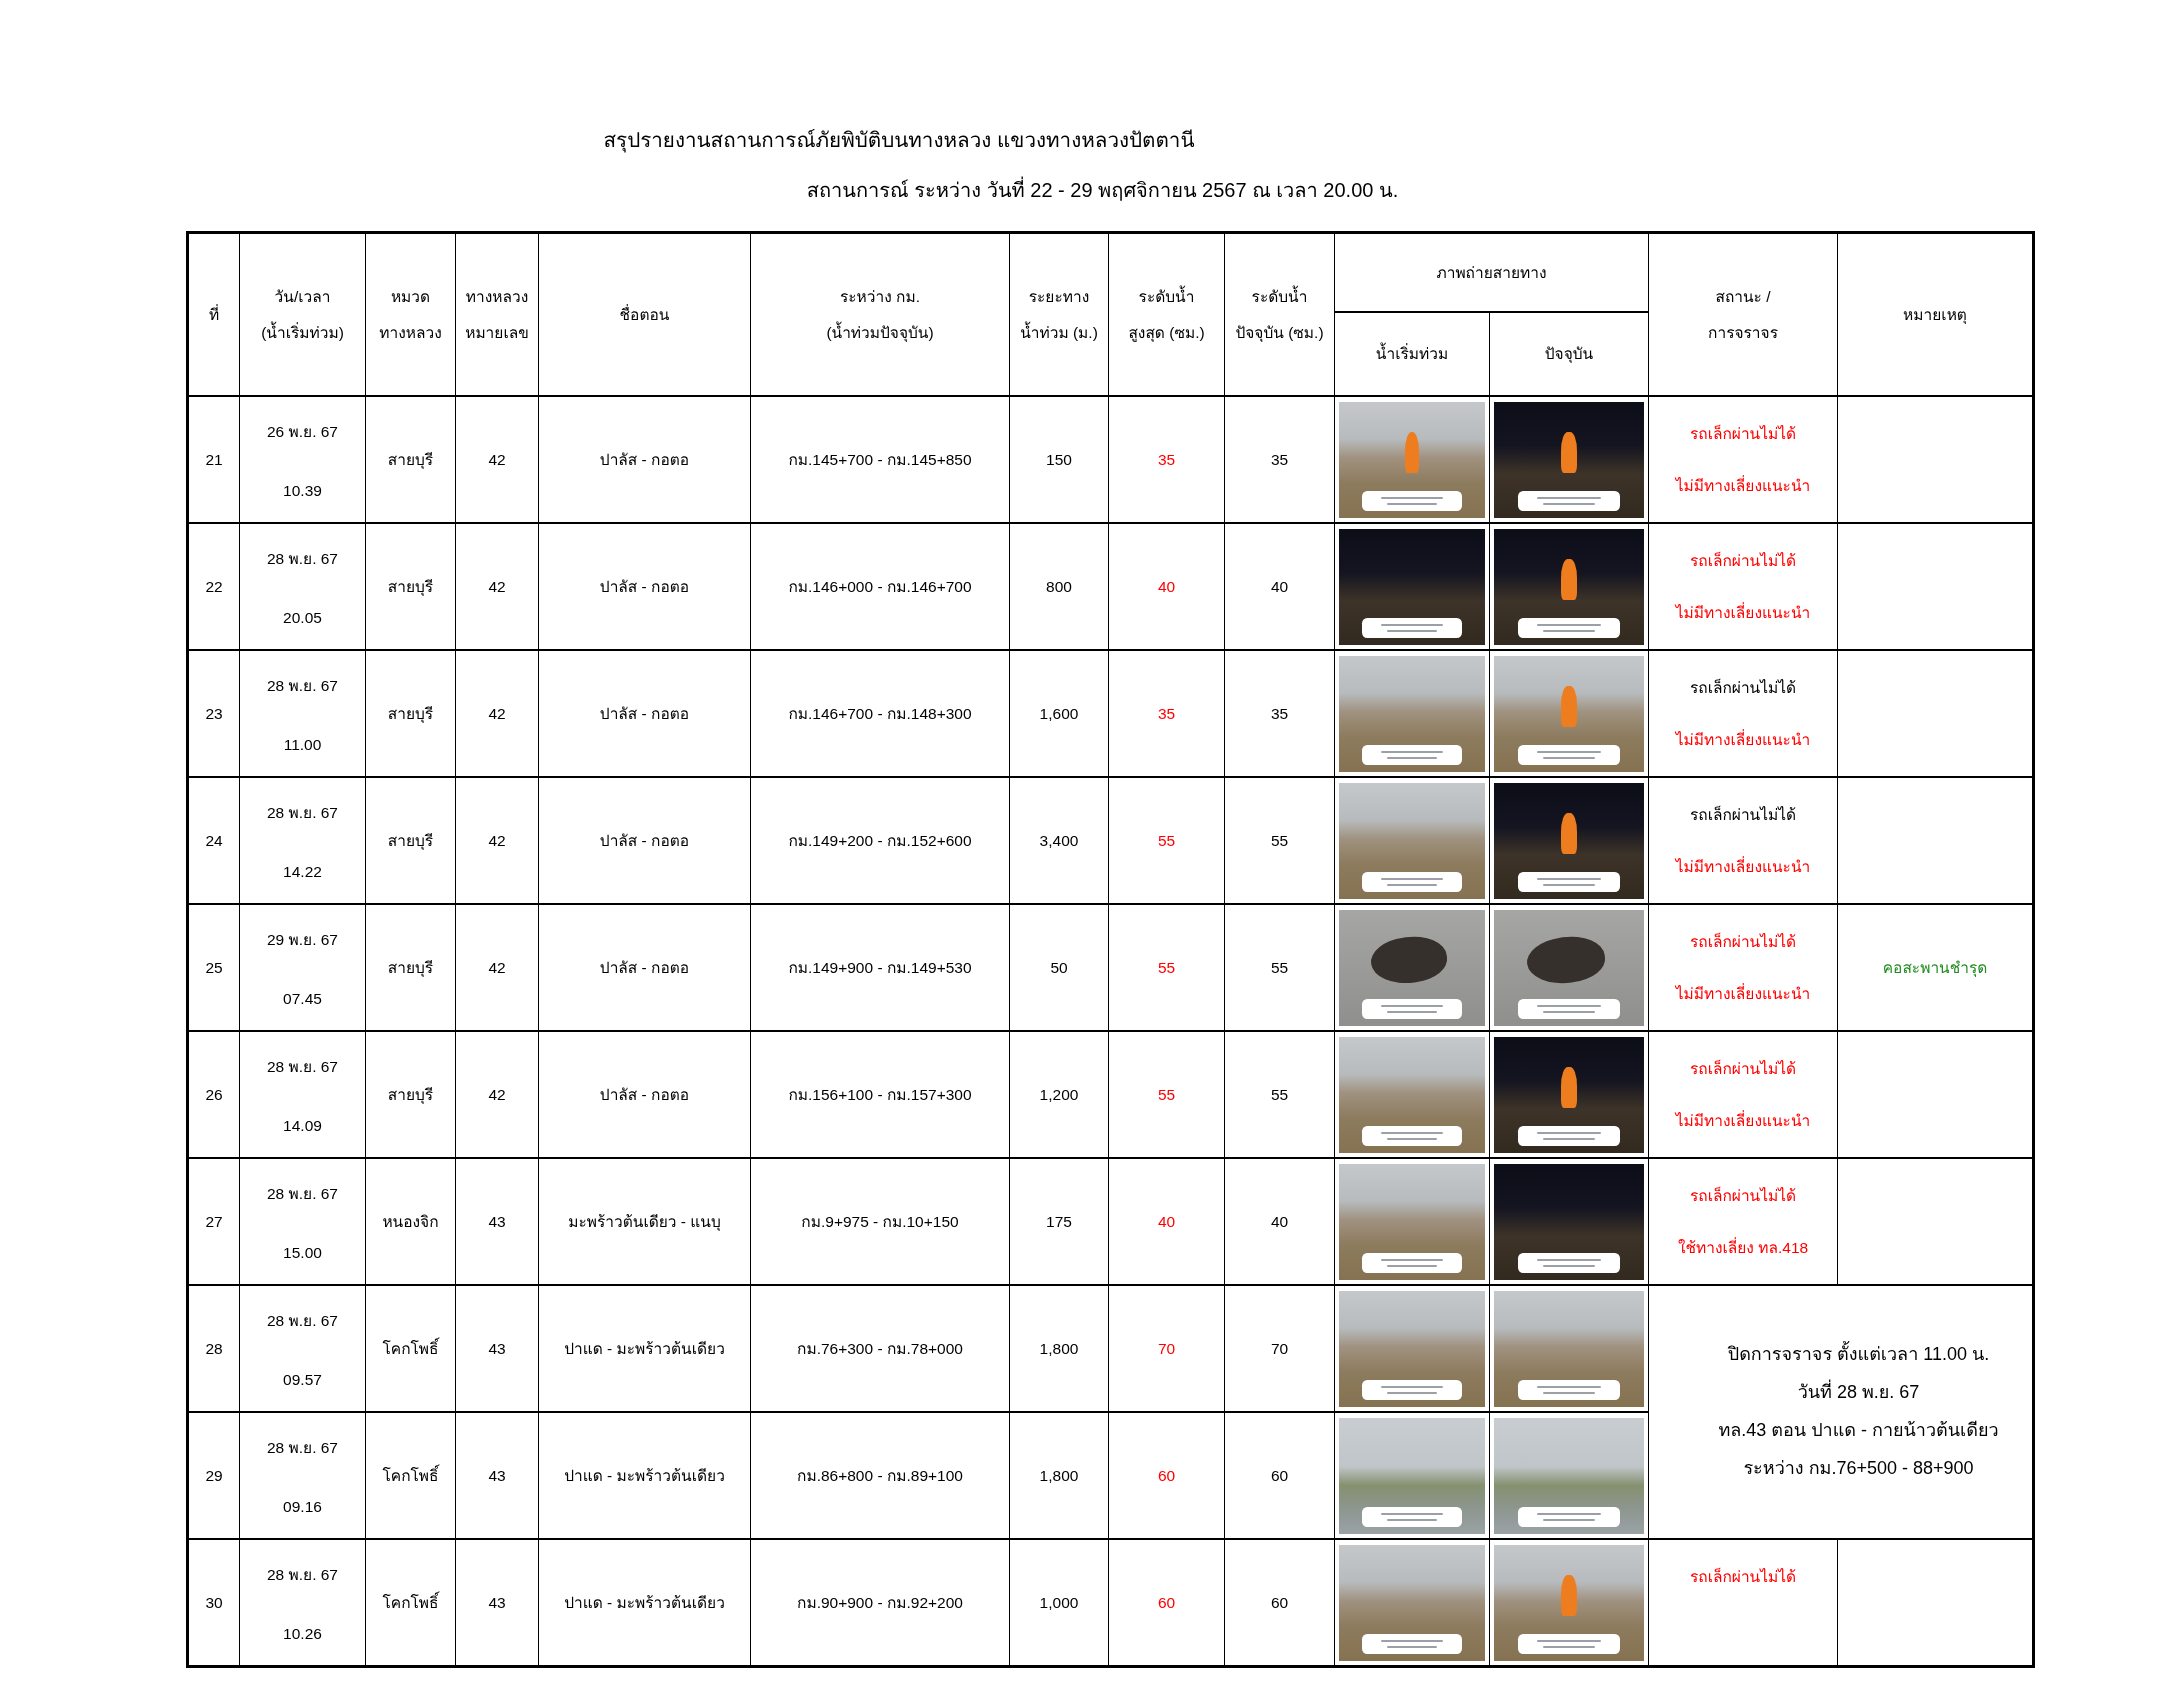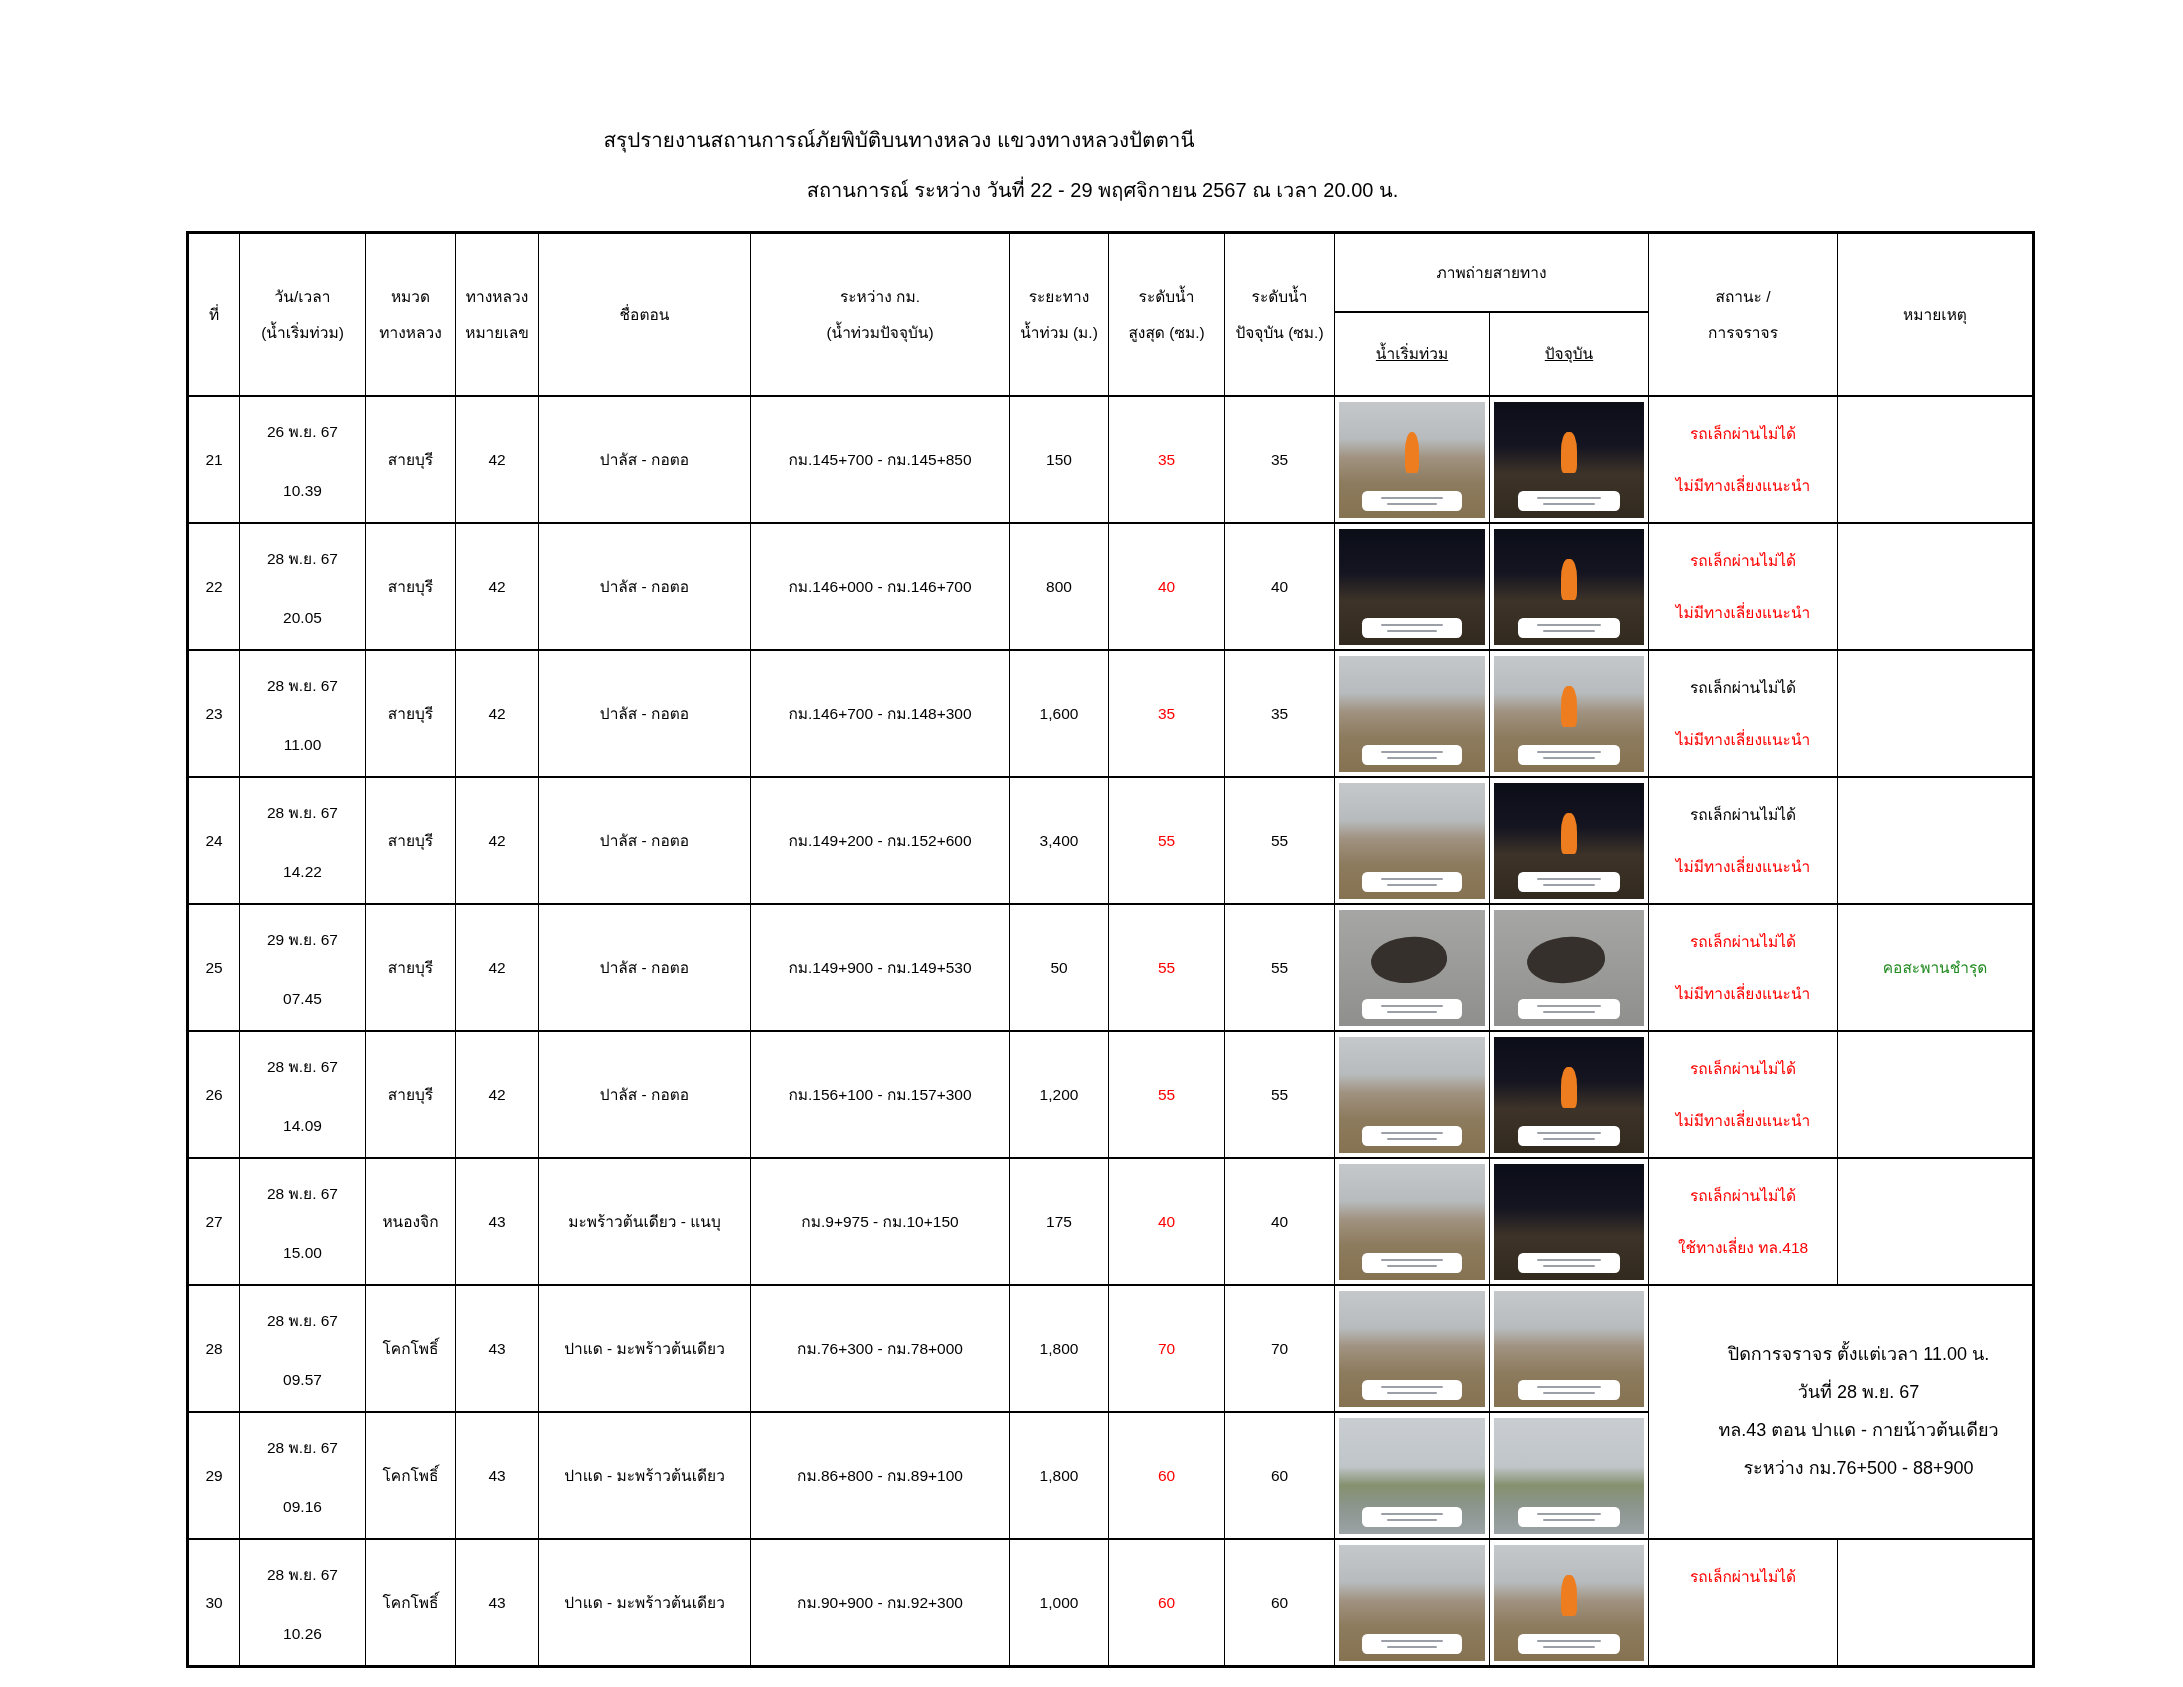"น้ำเริ่มท่วม" .report thead tr.h2 th { text-decoration: underline -> none }
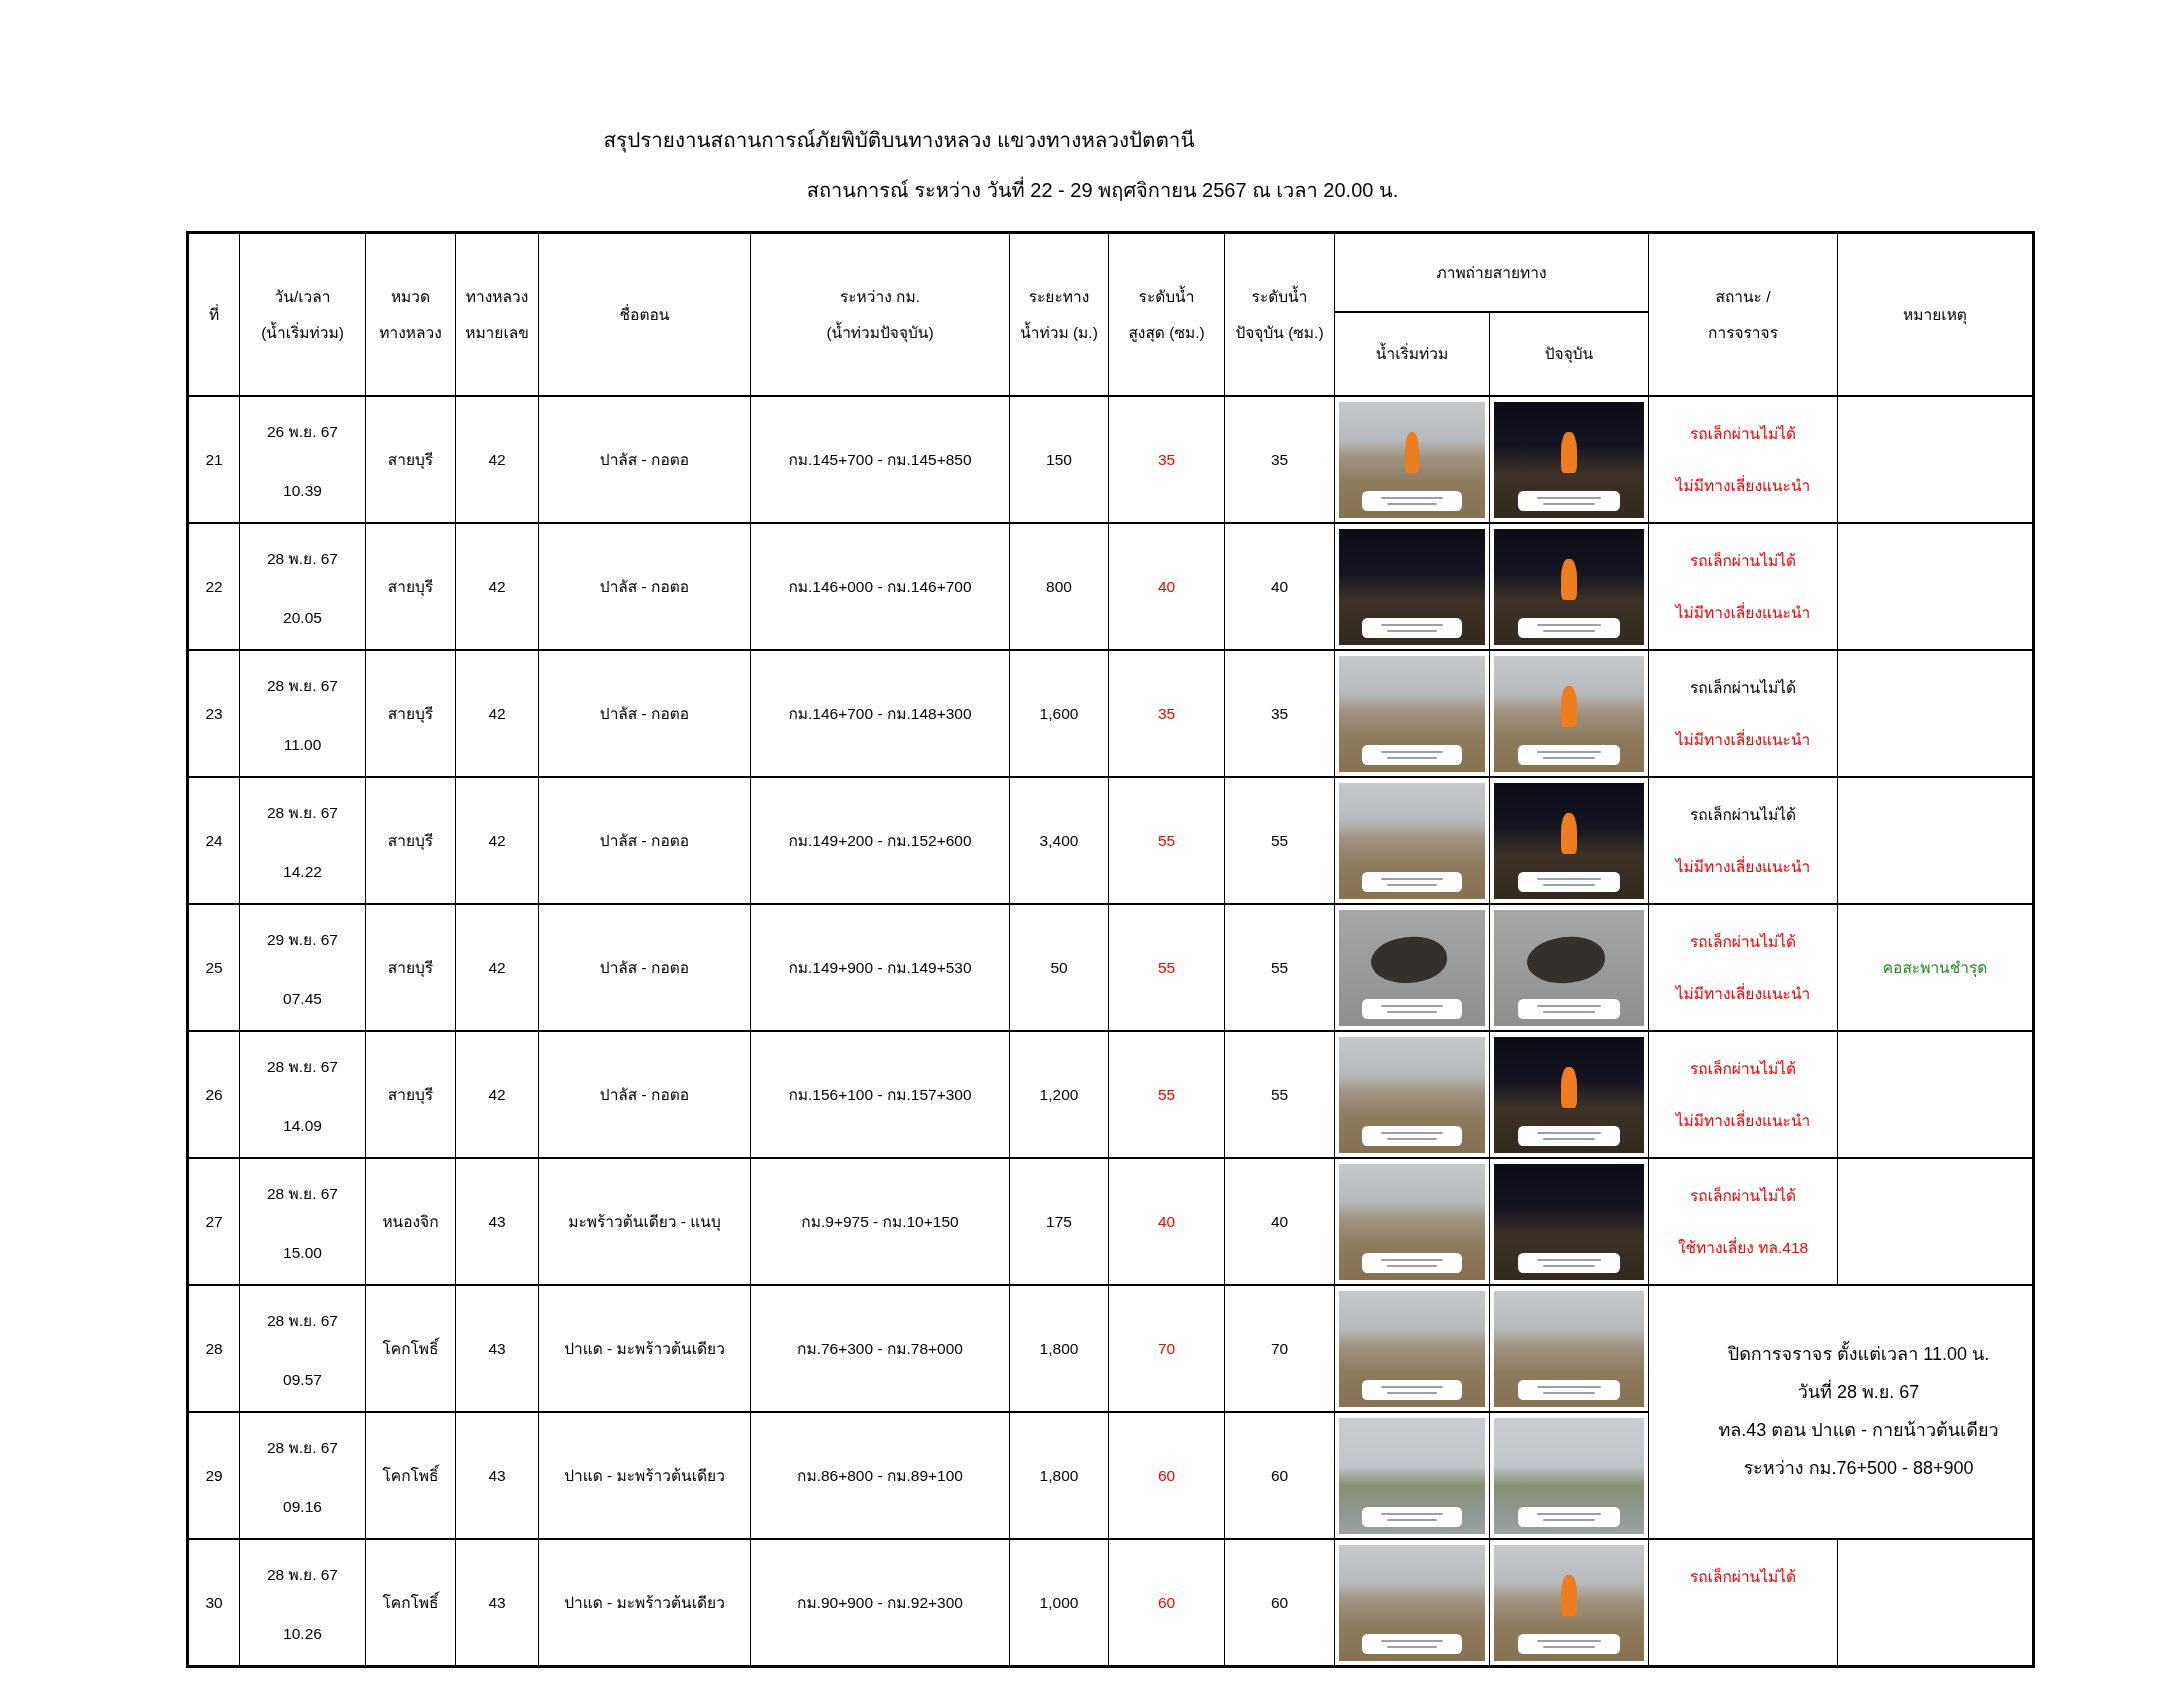"กม.90+900 - กม.92+300" td { text: กม.92+300 -> กม.92+200 }
